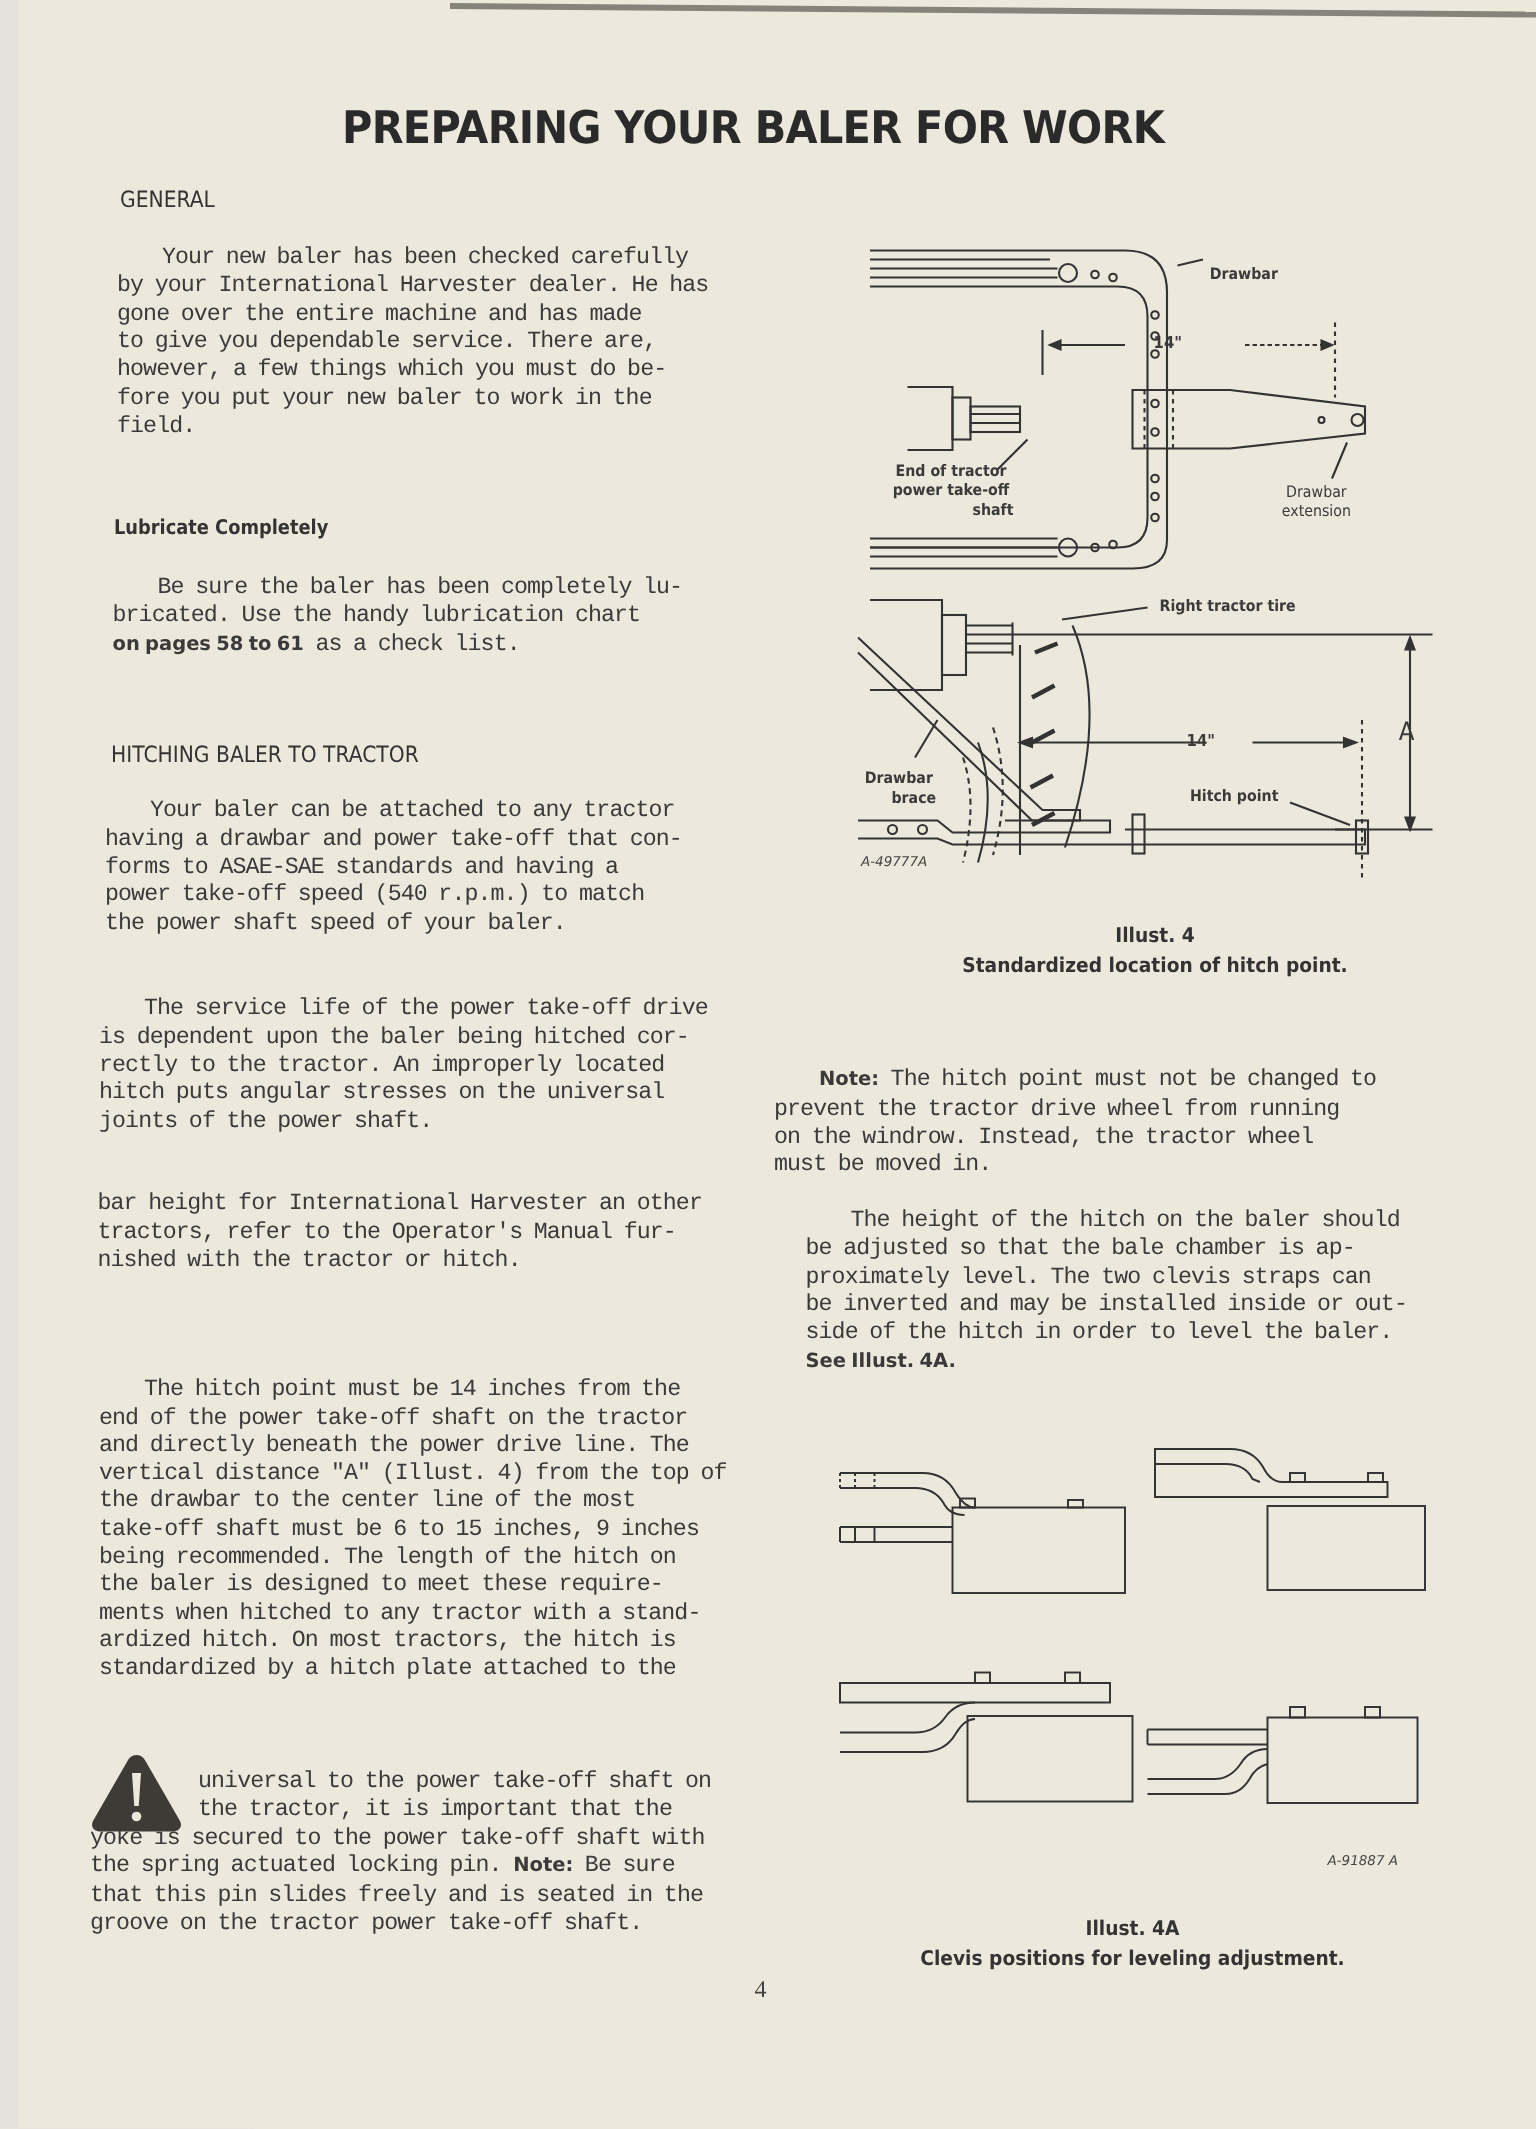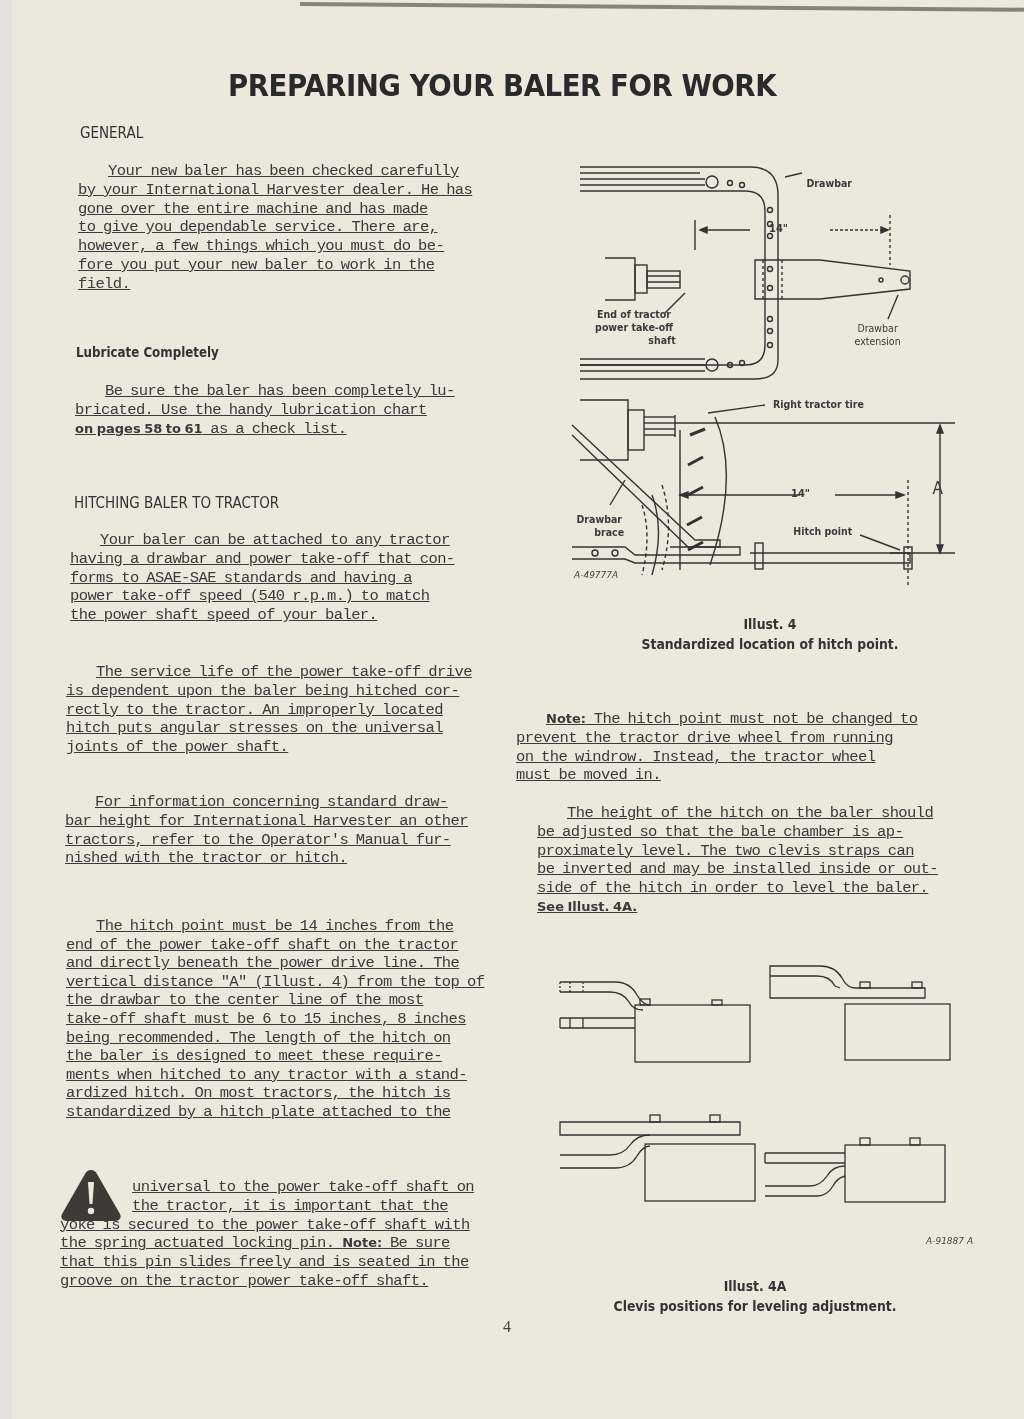"Your new baler has been" .para .ln { text-decoration: underline -> none }
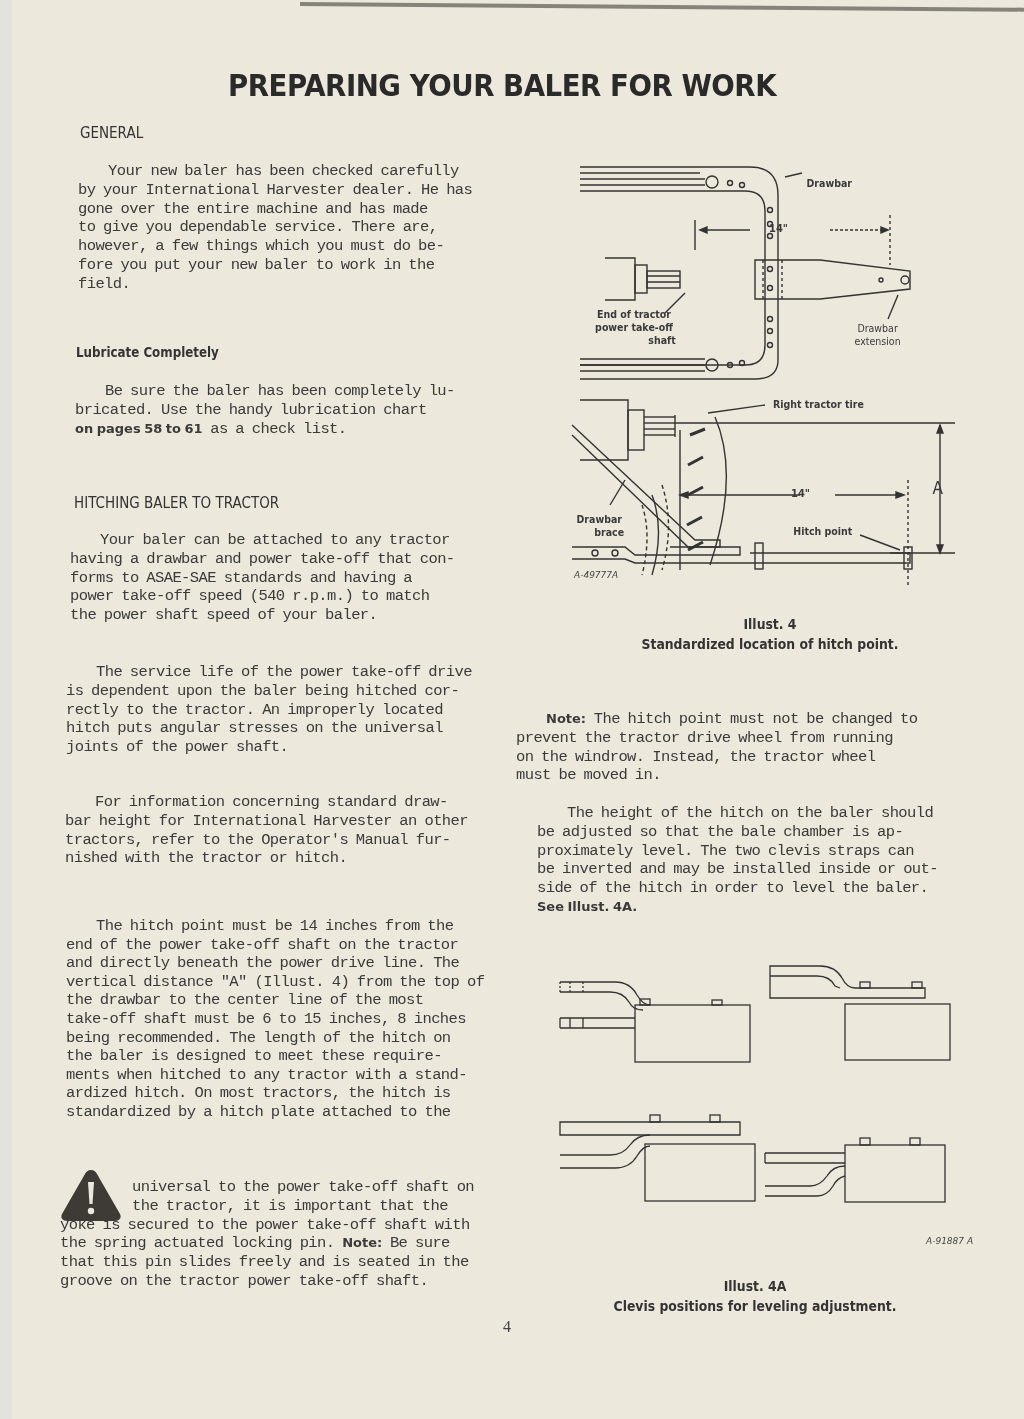"For information concerning standard" span.ln { html: <span>For information concerning standard draw-</span> -> none }
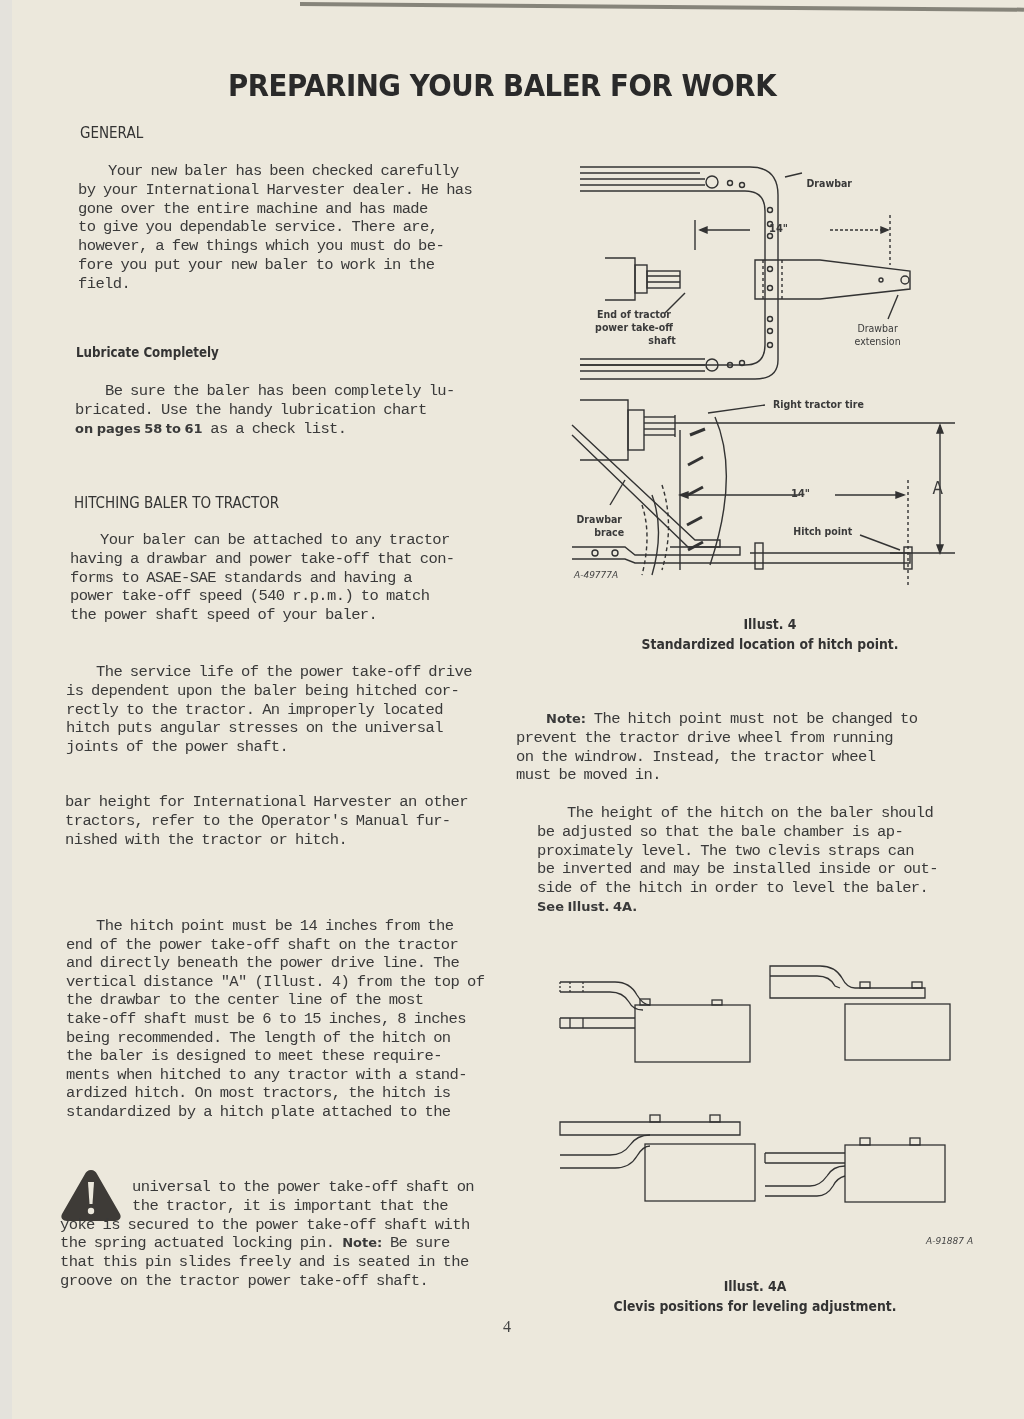"take-off shaft must be 6" span.ln { text: 8 -> 9 }
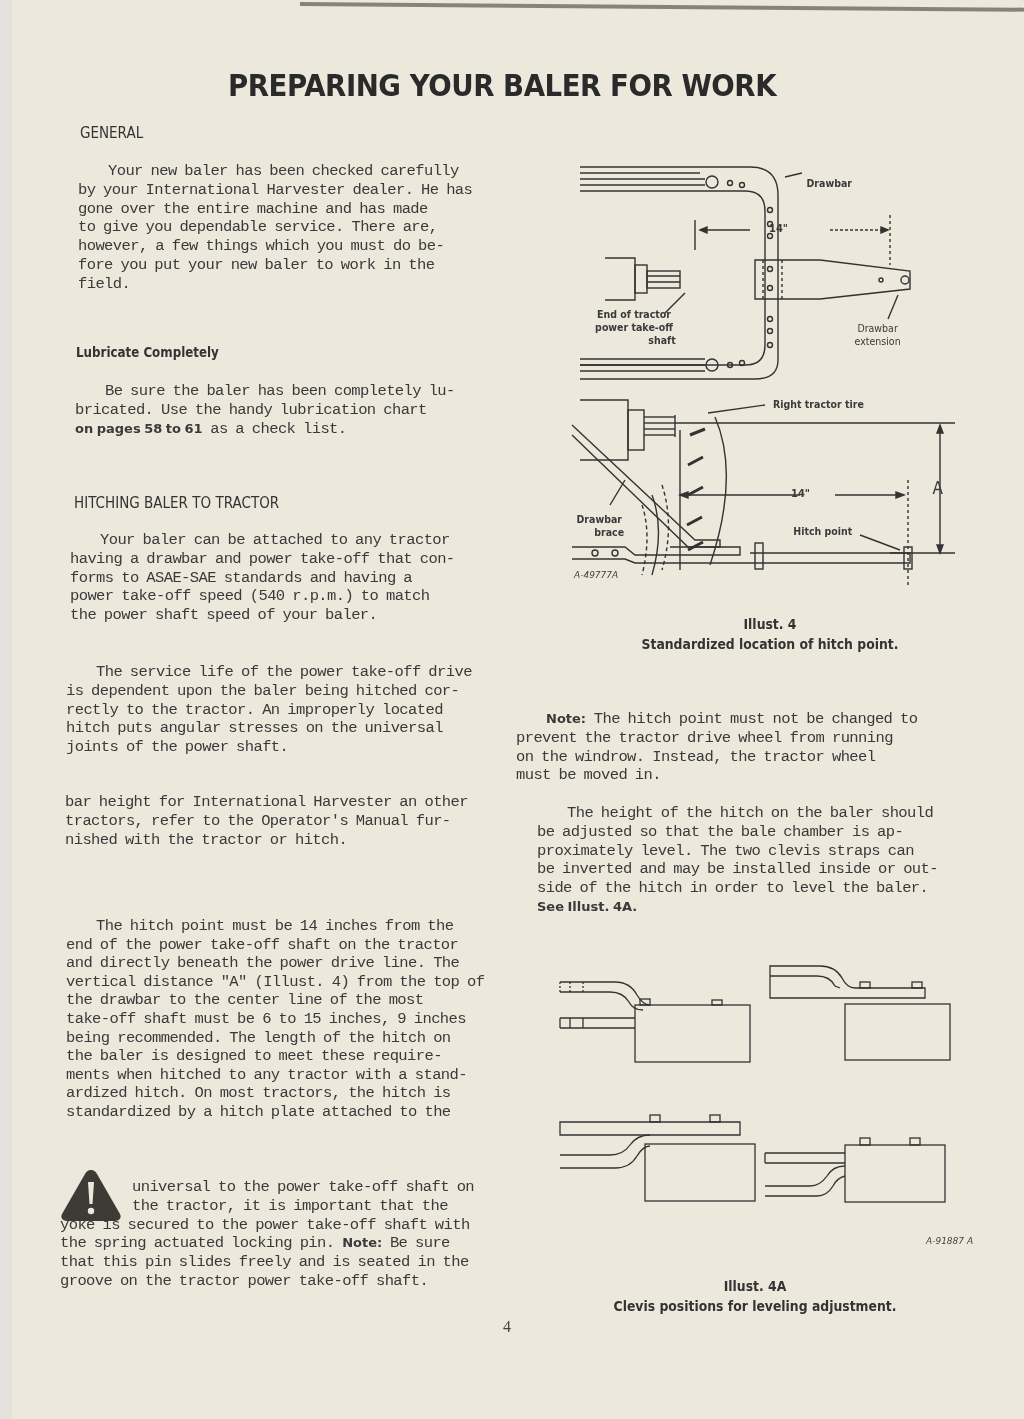"A-91887 A" div.code { left: 926px -> 885px }
